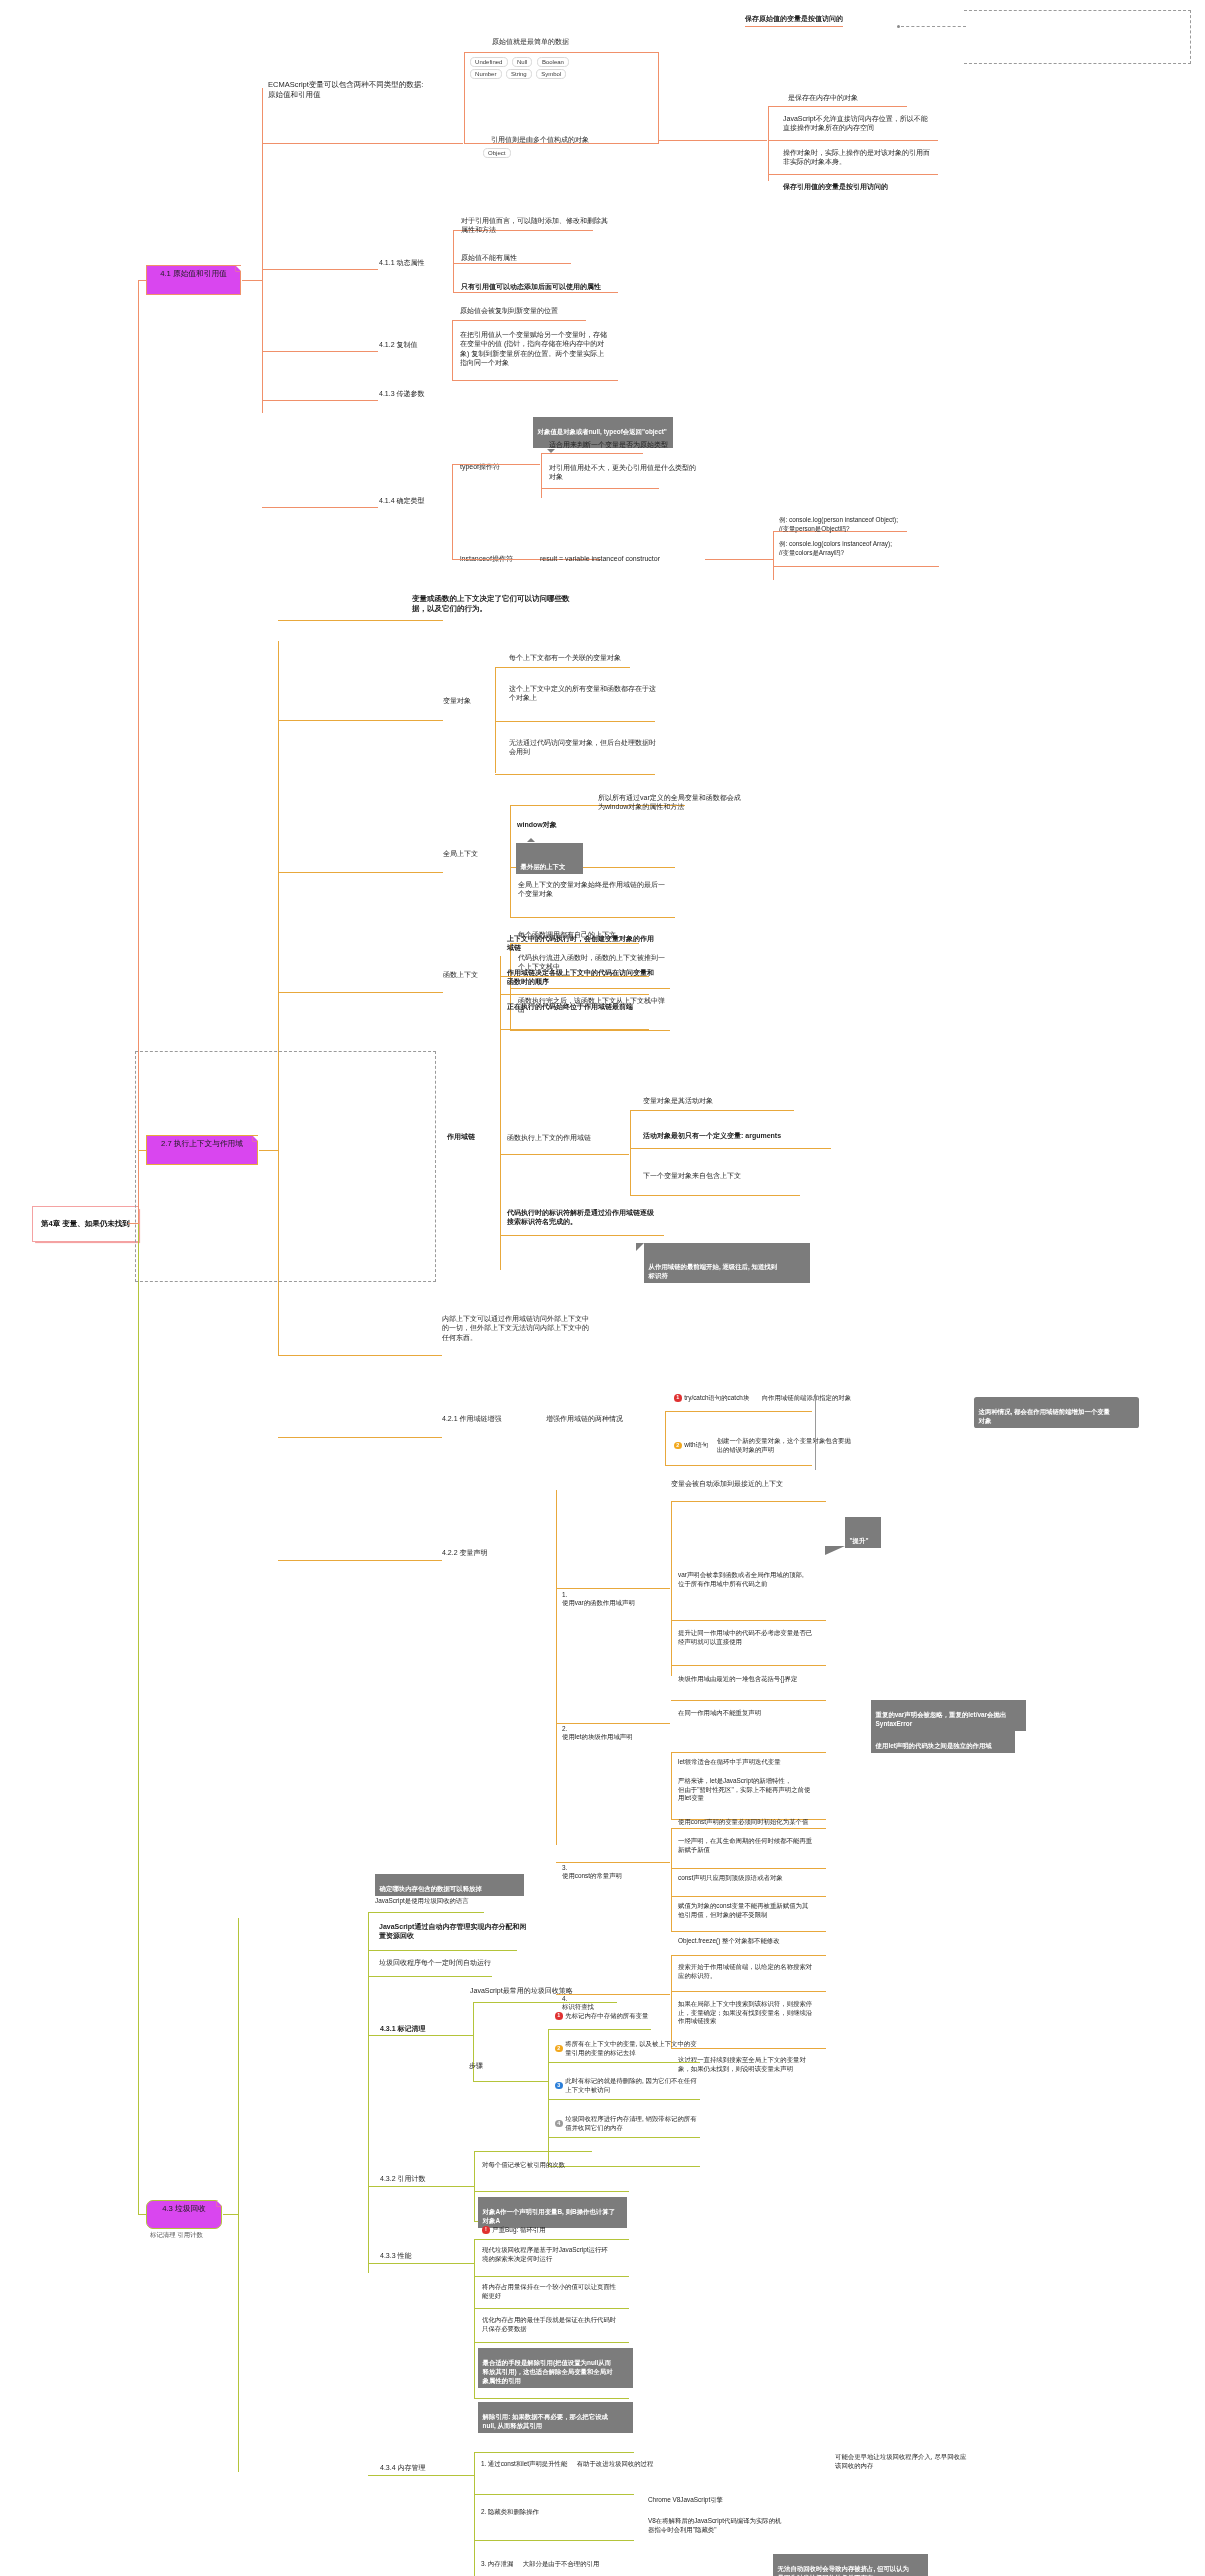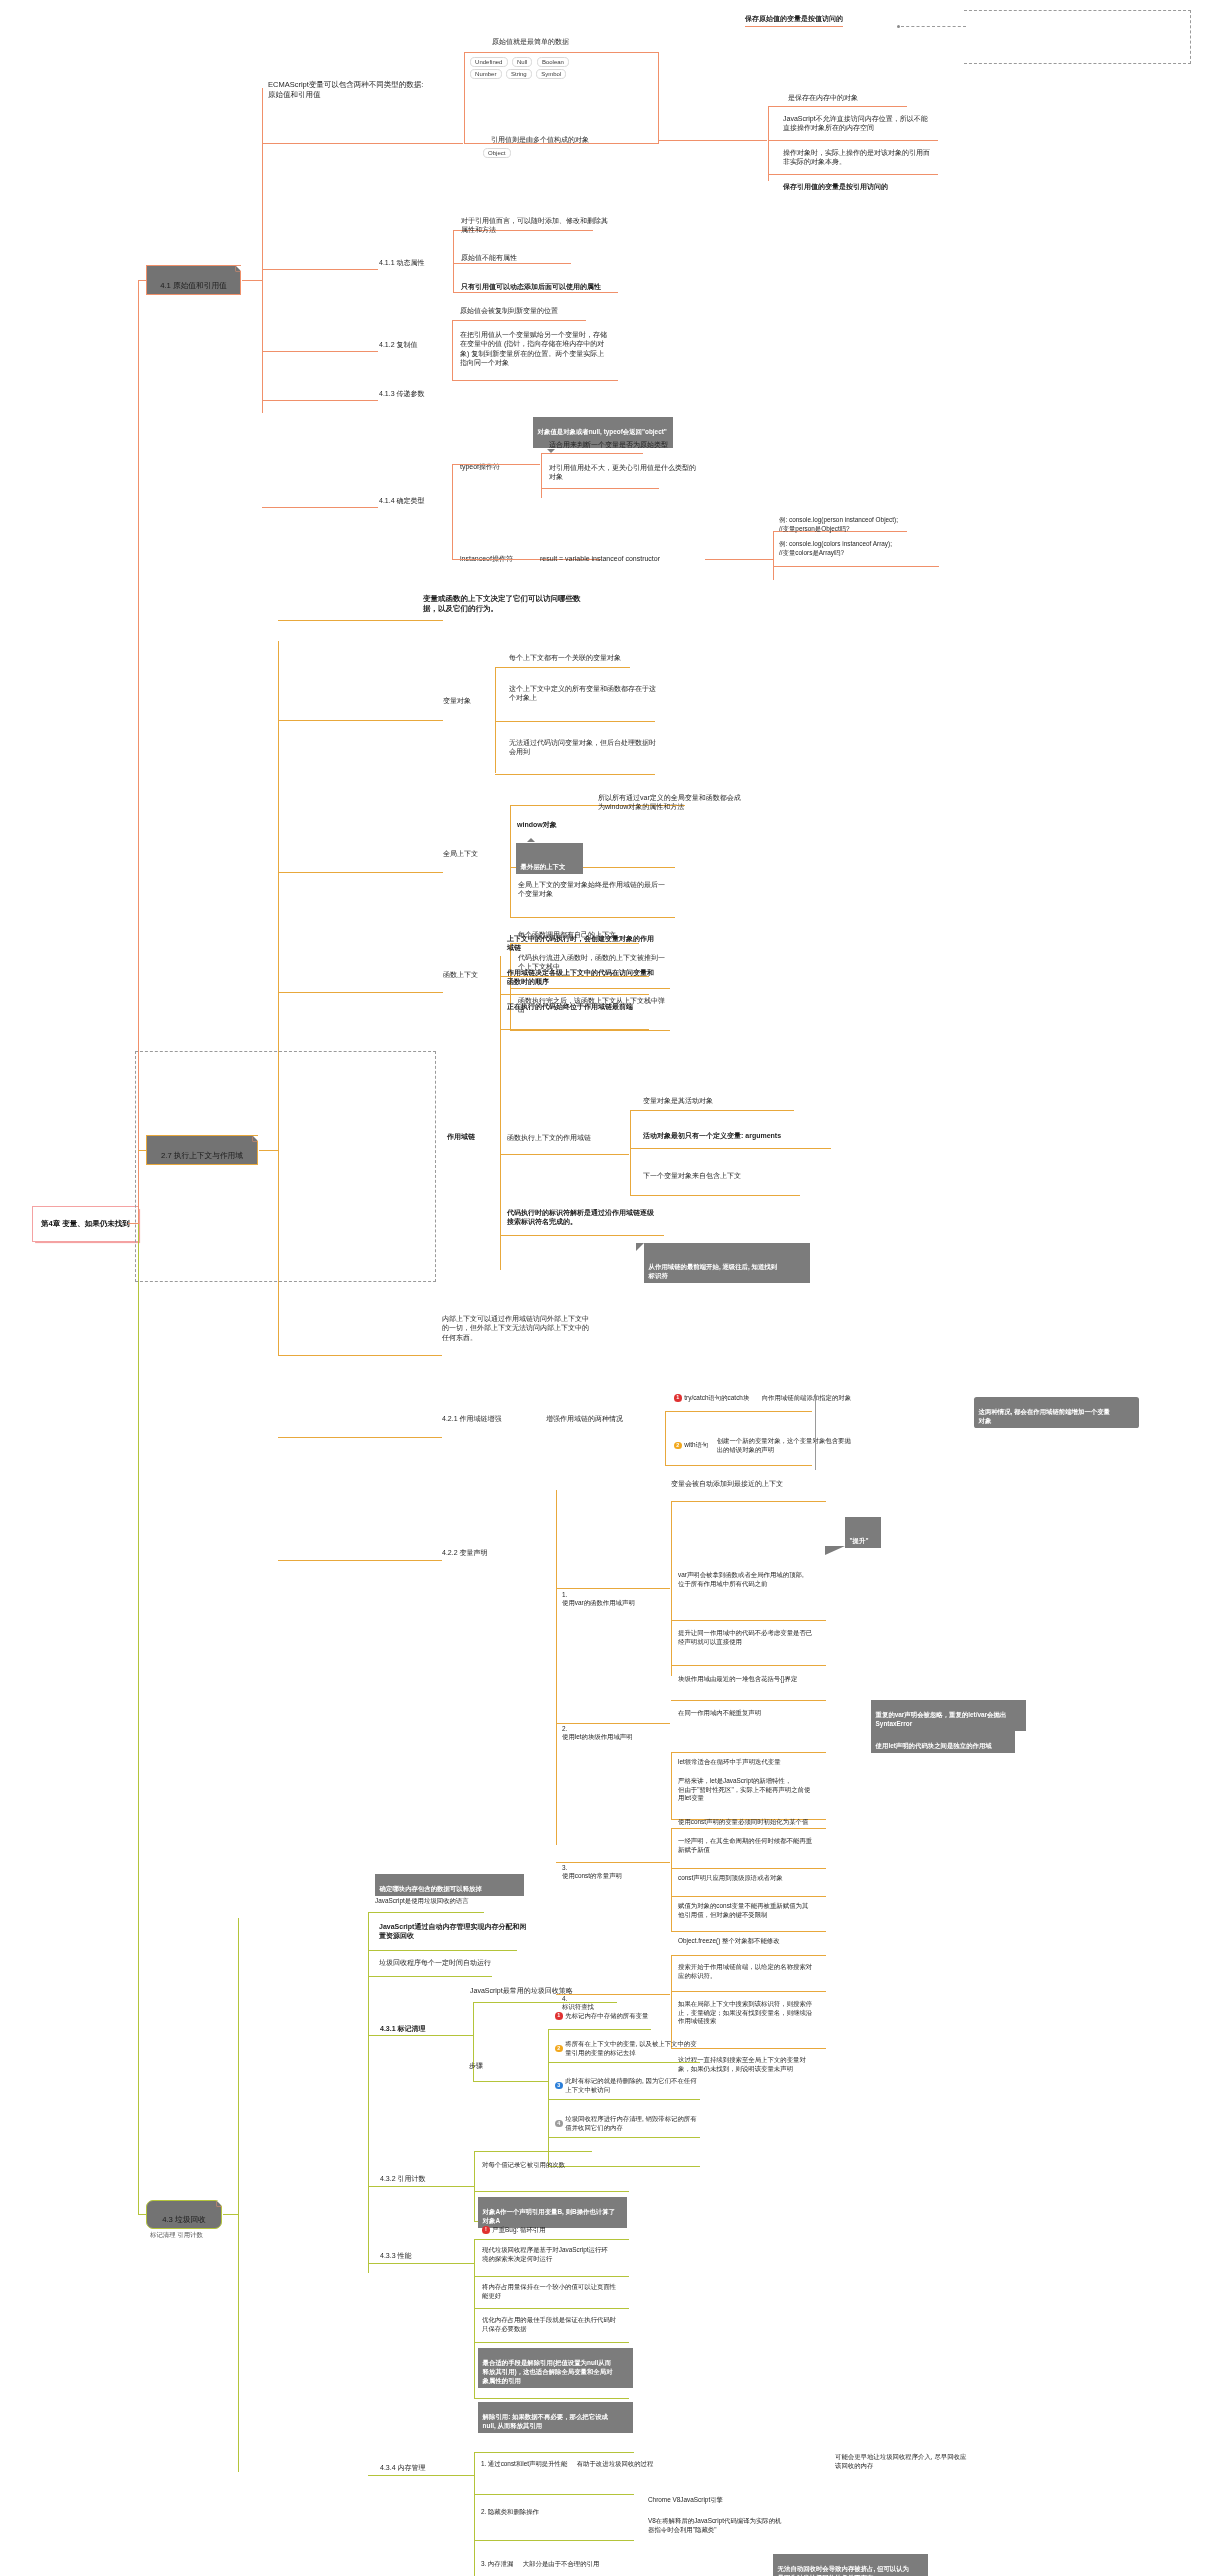"4.1 原始值和引用值" .lvl1 { align-items: flex-end -> flex-start; background: #737373 -> #d946ef }
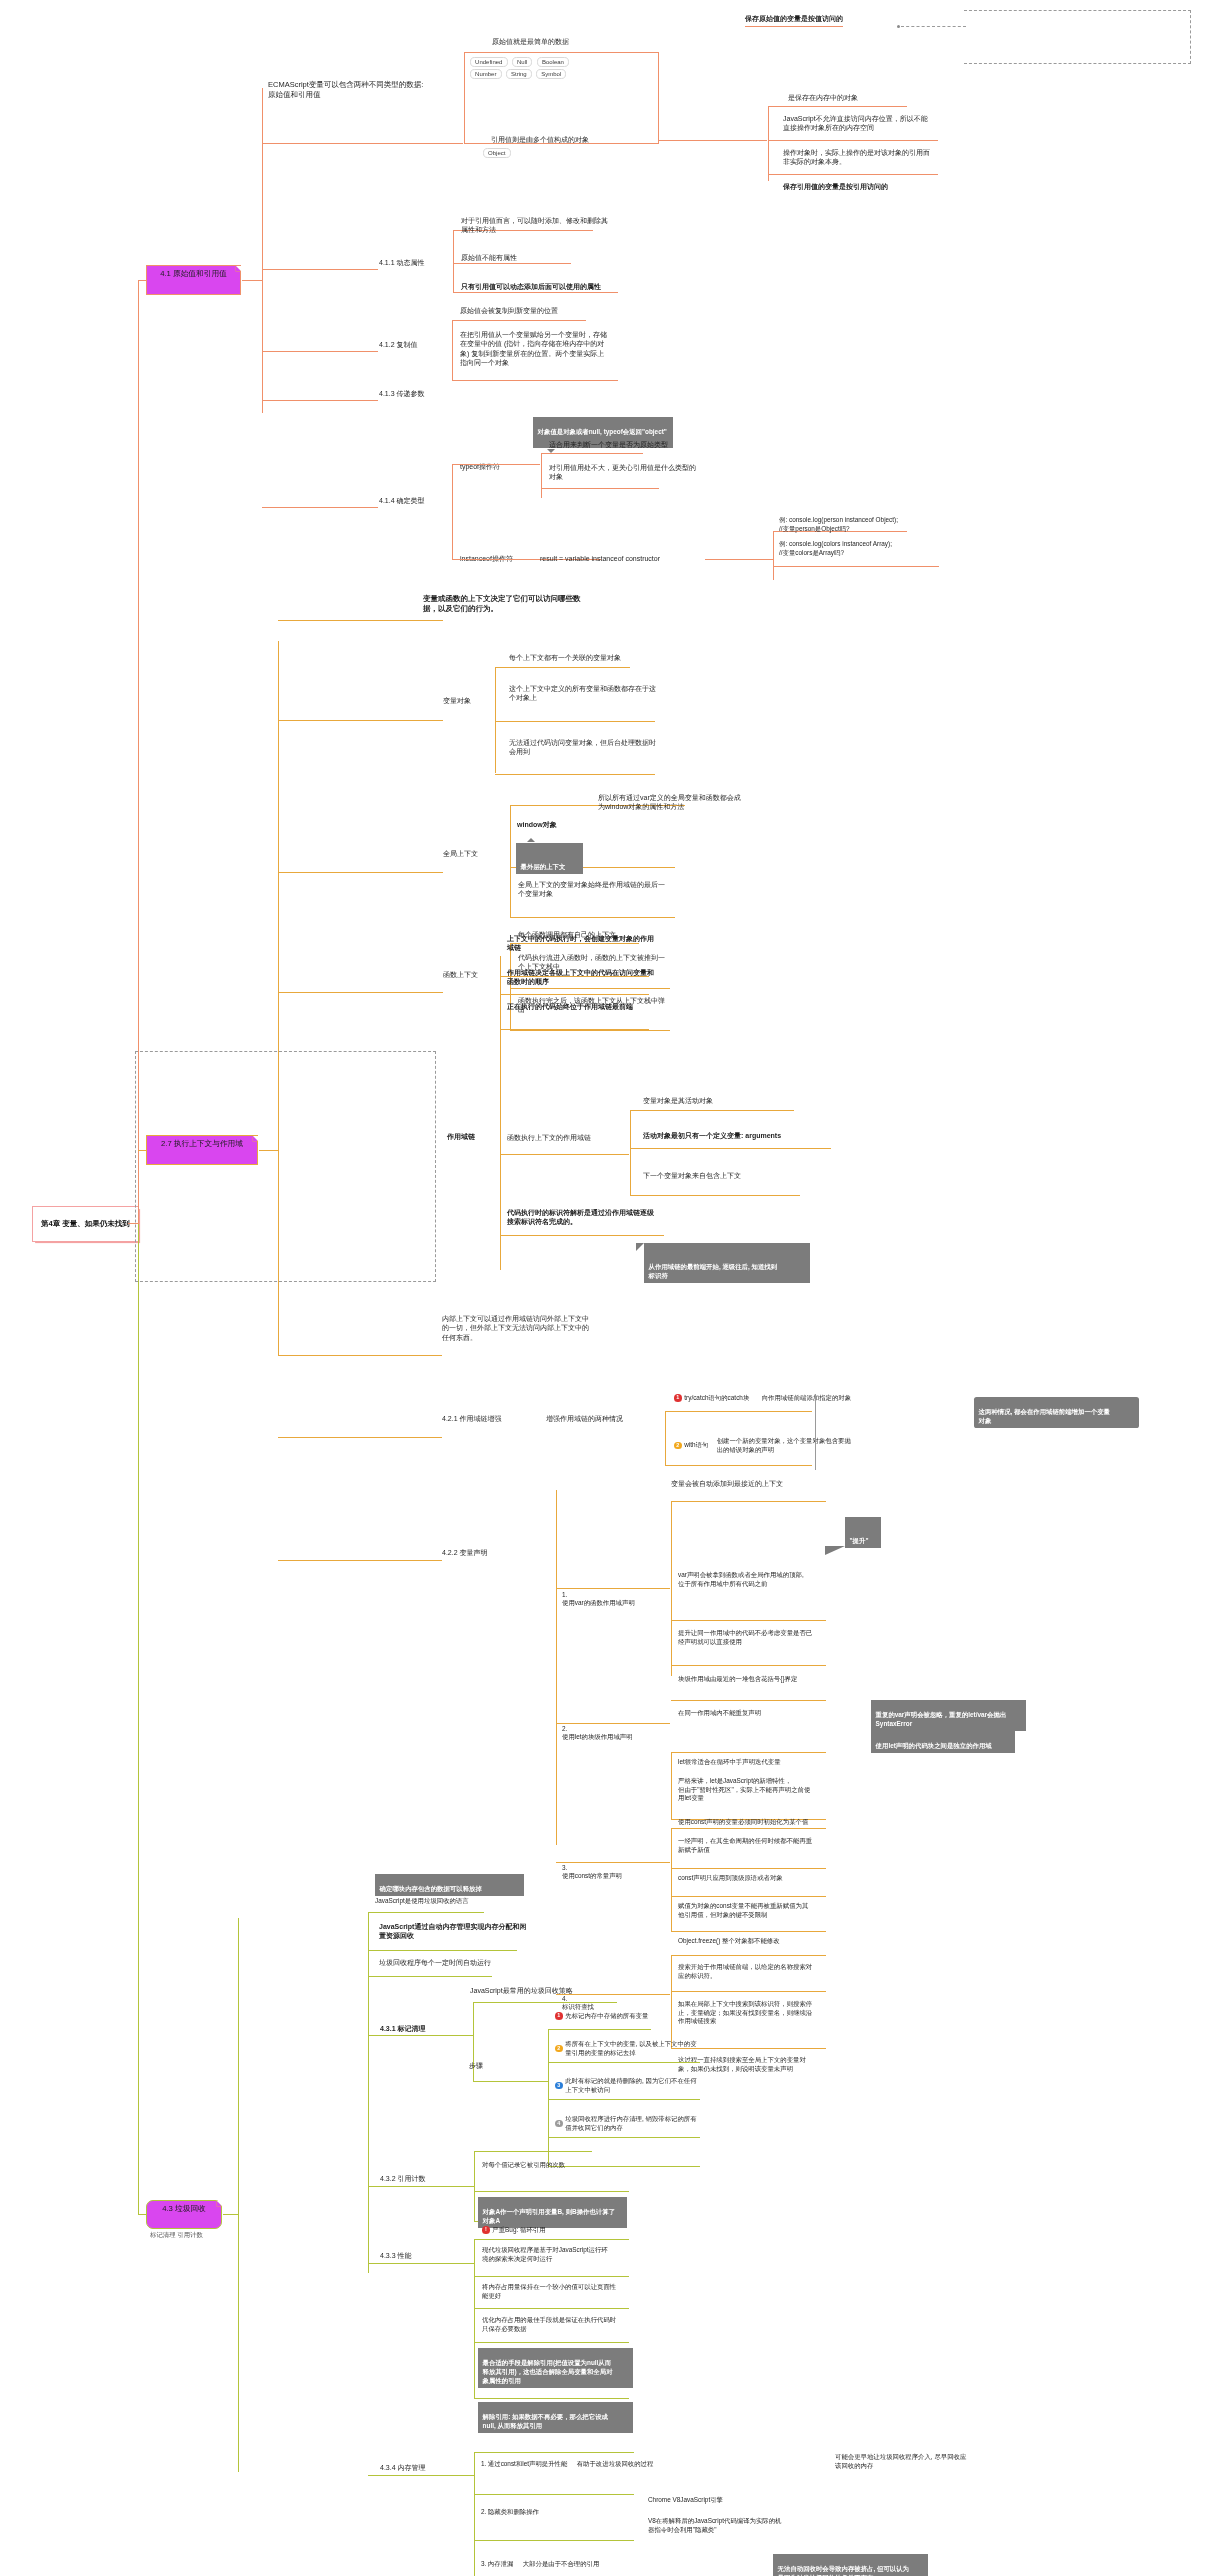"变量或函数的上下文决定了它们可以访问哪些数" div.node { left: 423px -> 412px }
